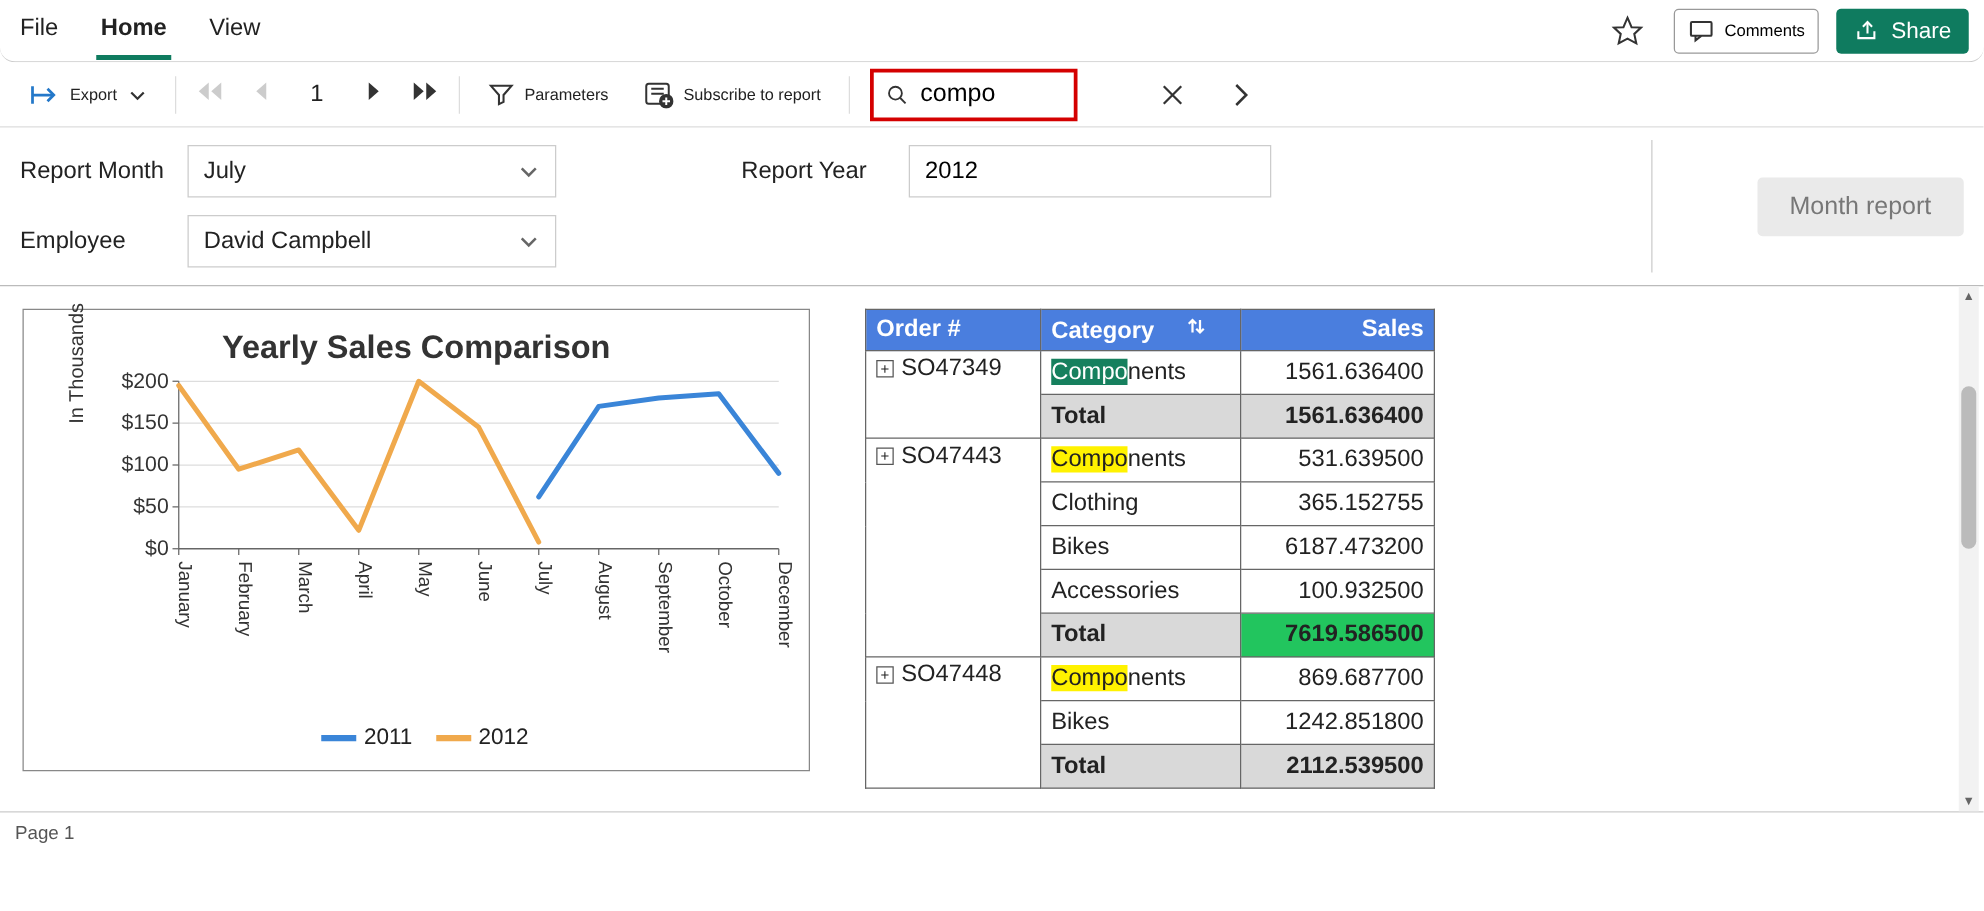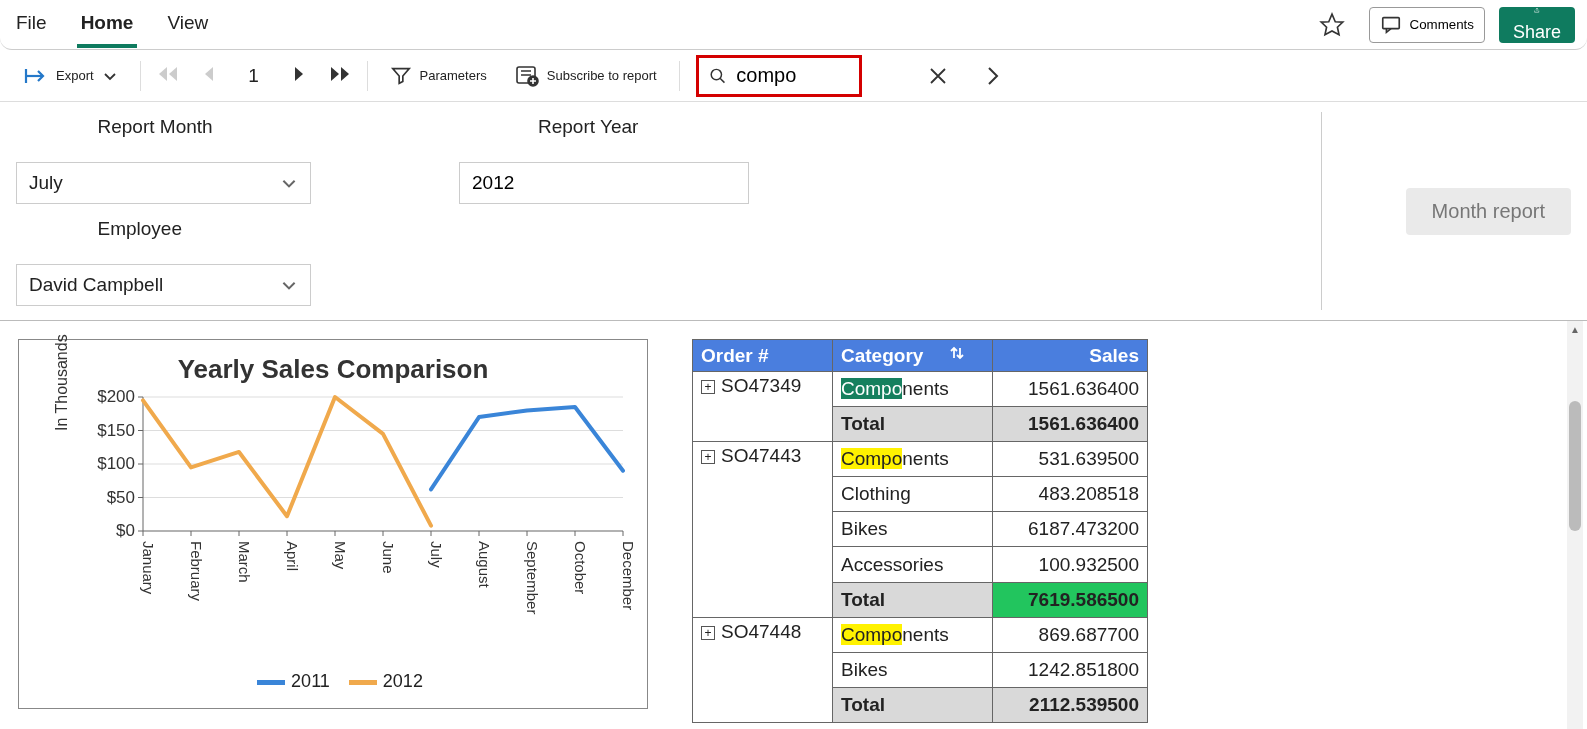"Share" .share-btn { flex-direction: column -> none }
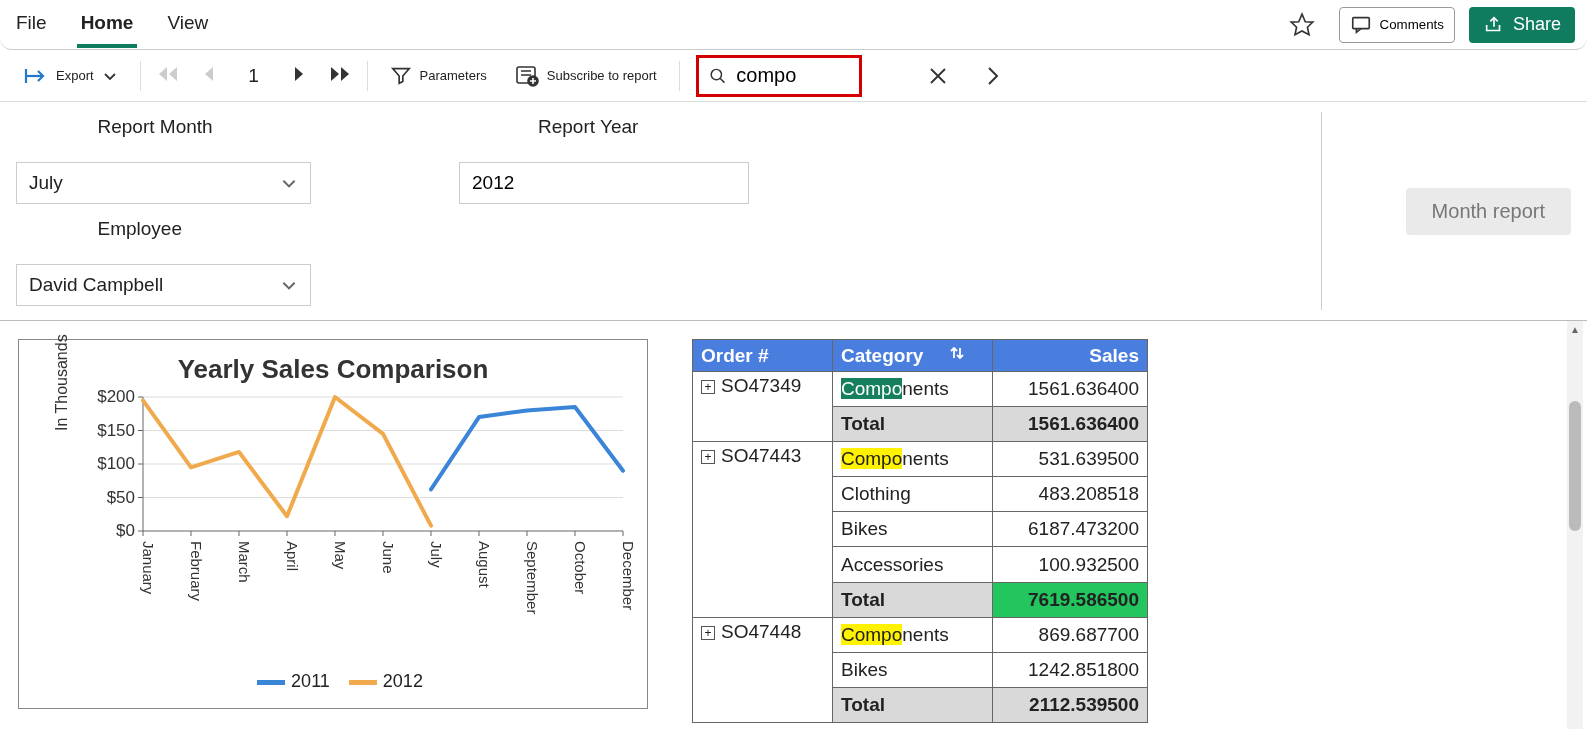"Report Month" .param-field { flex-direction: column -> none; gap: 24px -> 2px }
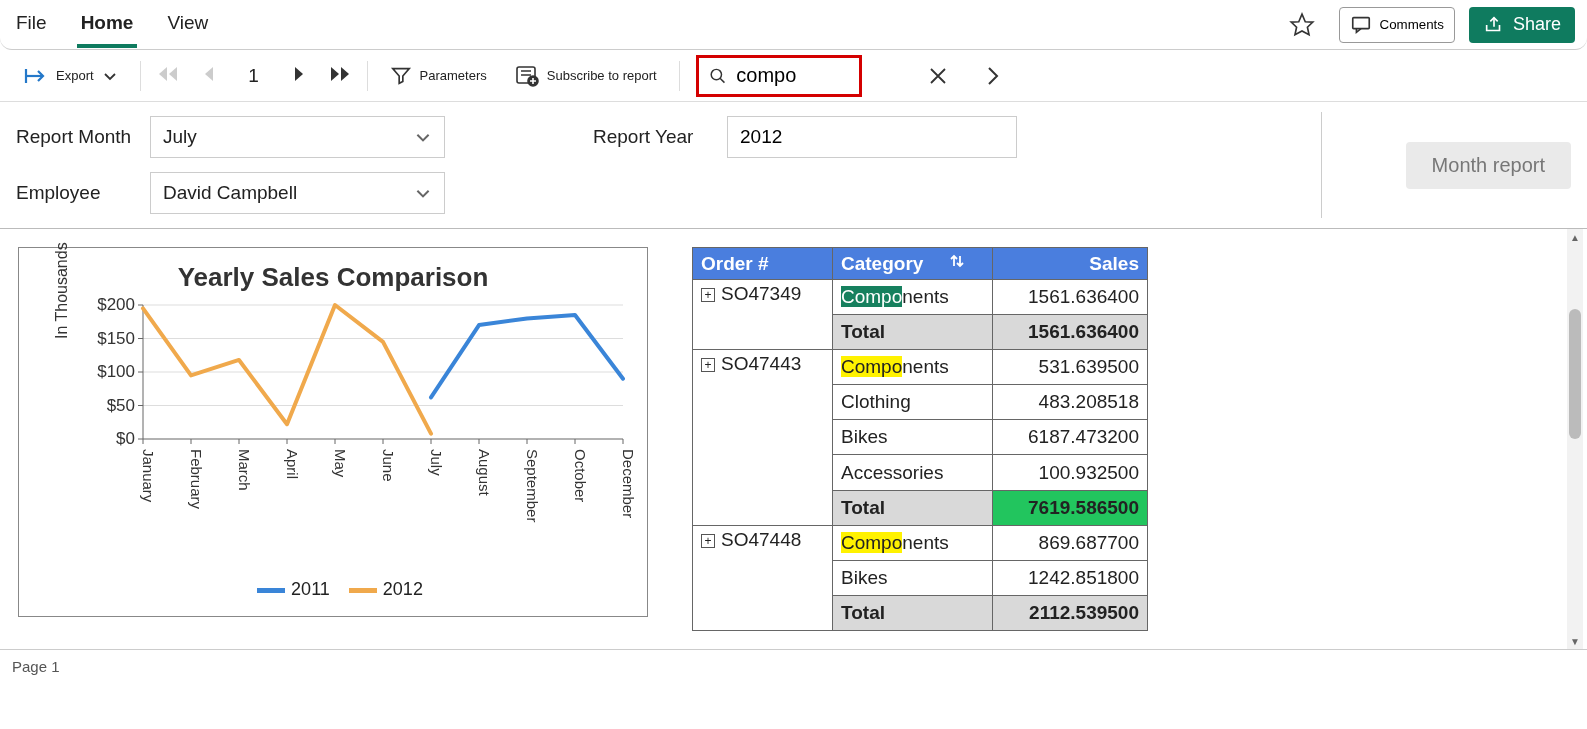"483.208518" td.sales { text: 483.208518 -> 365.152755 }
